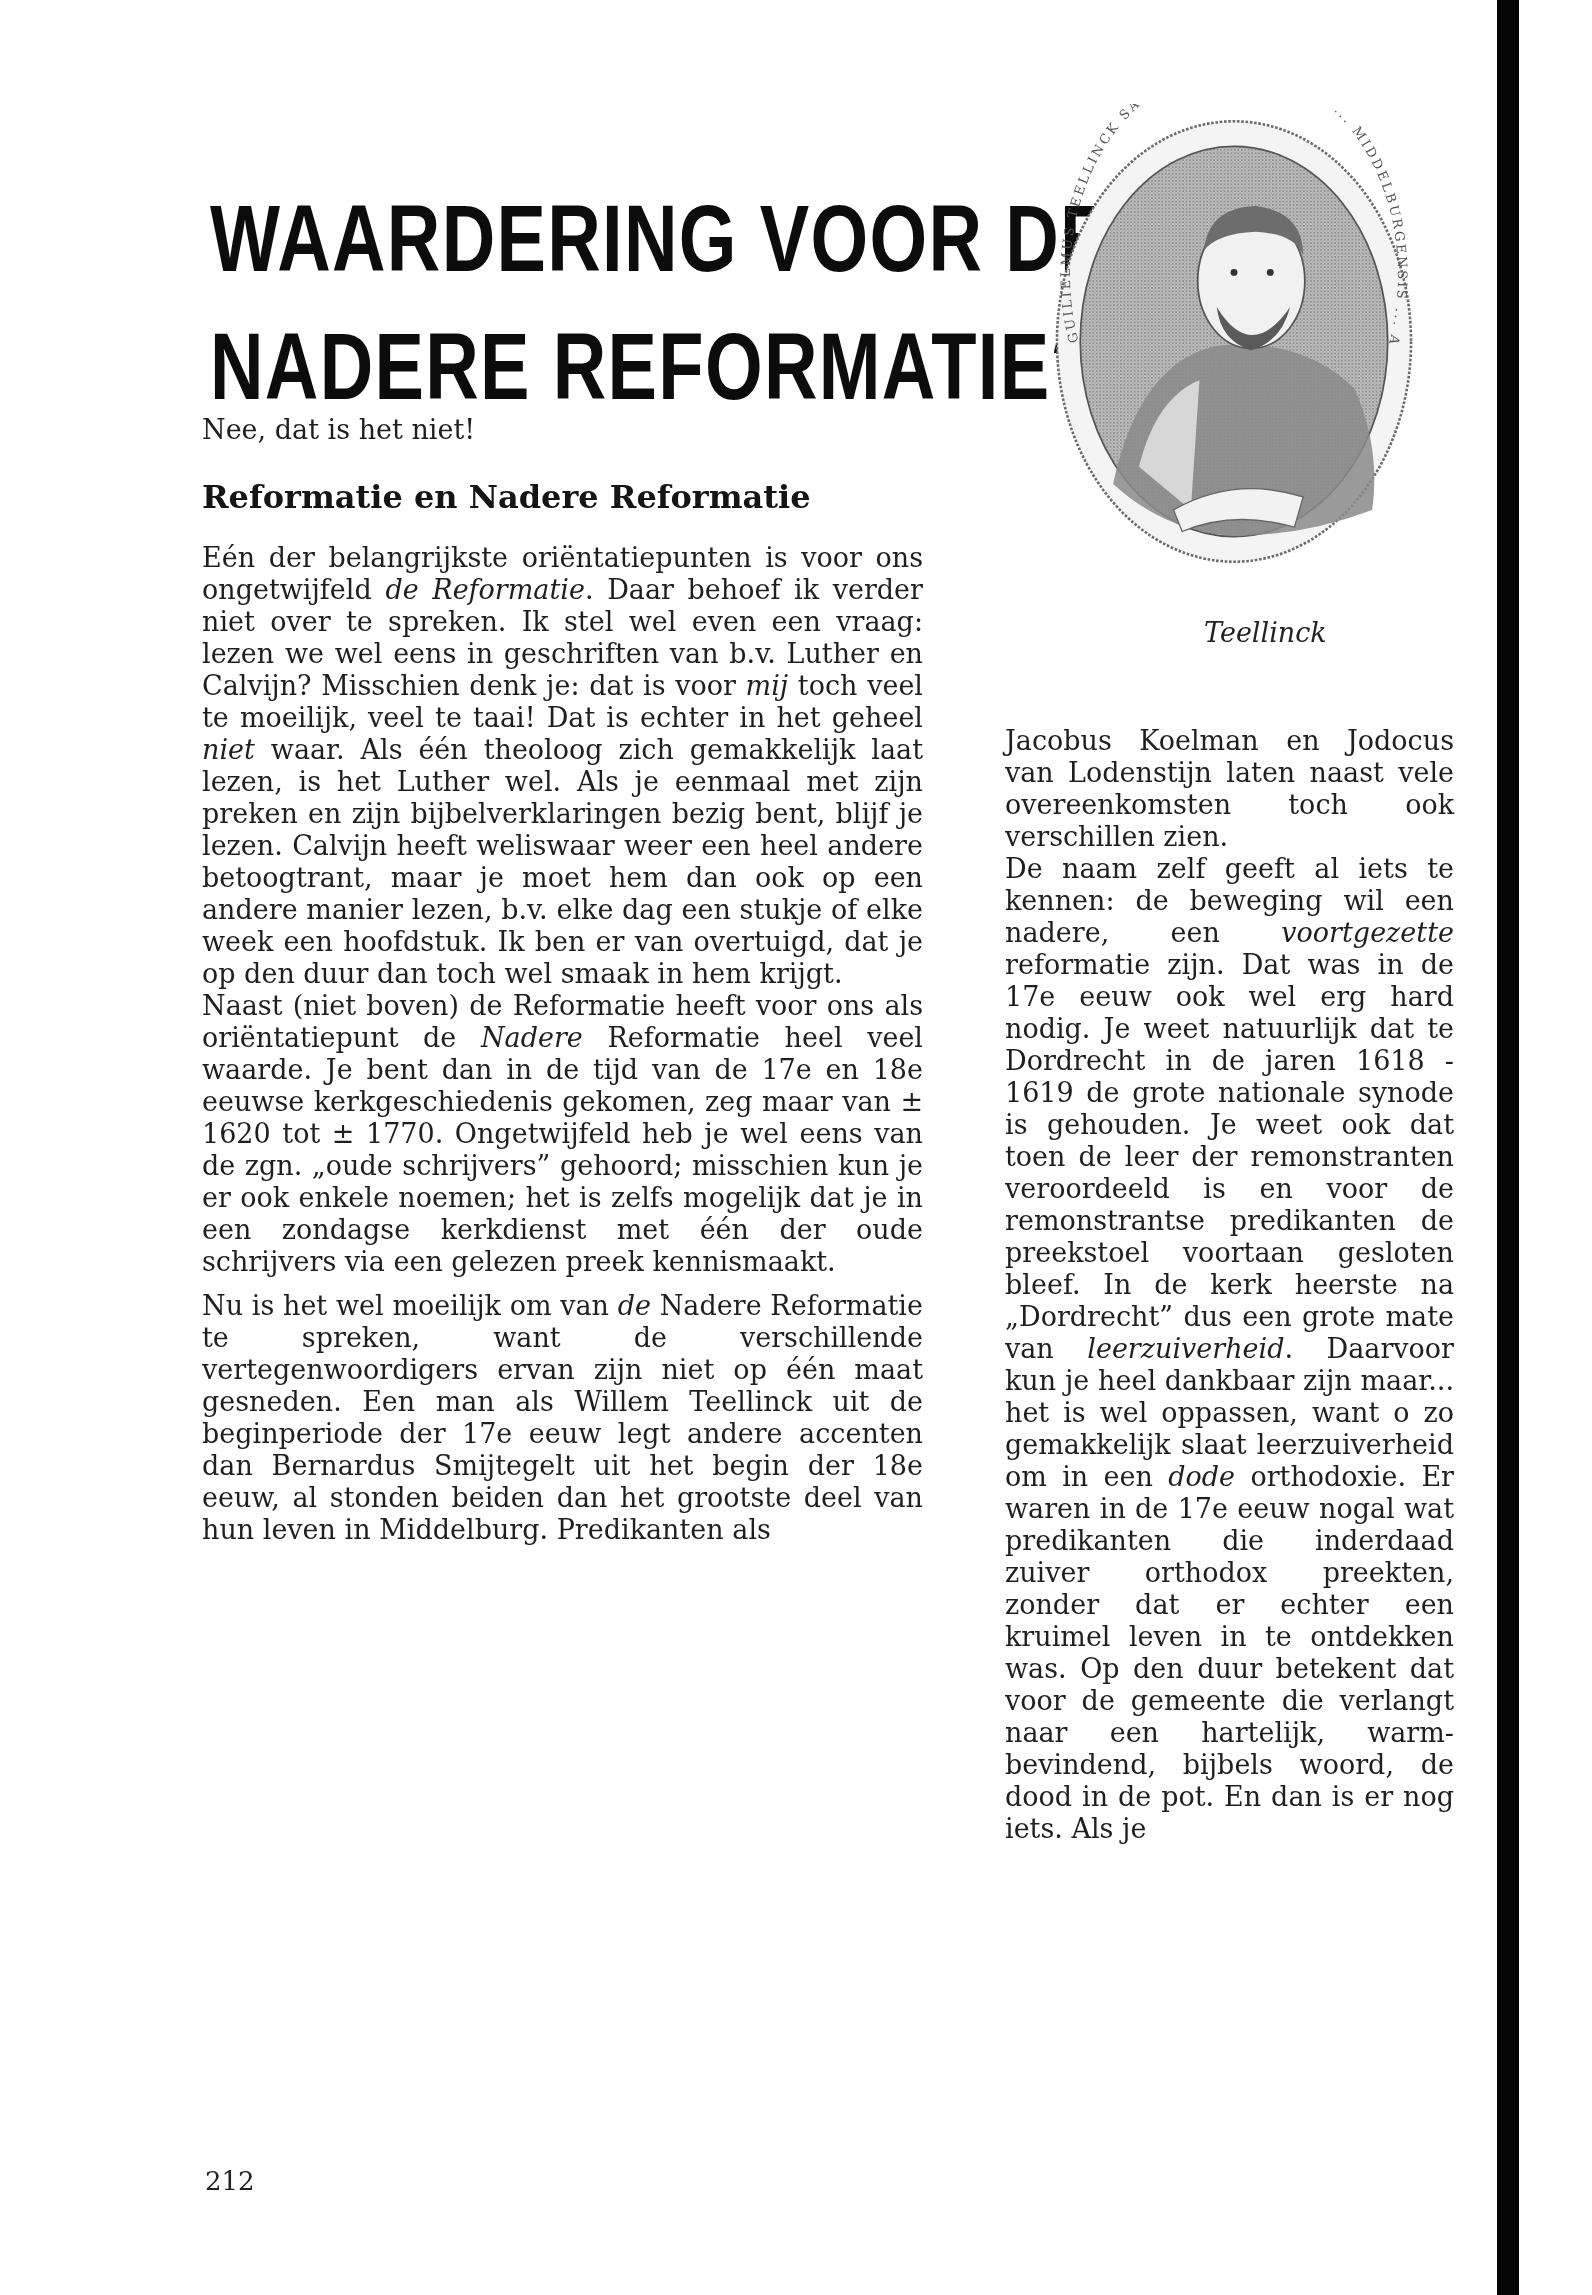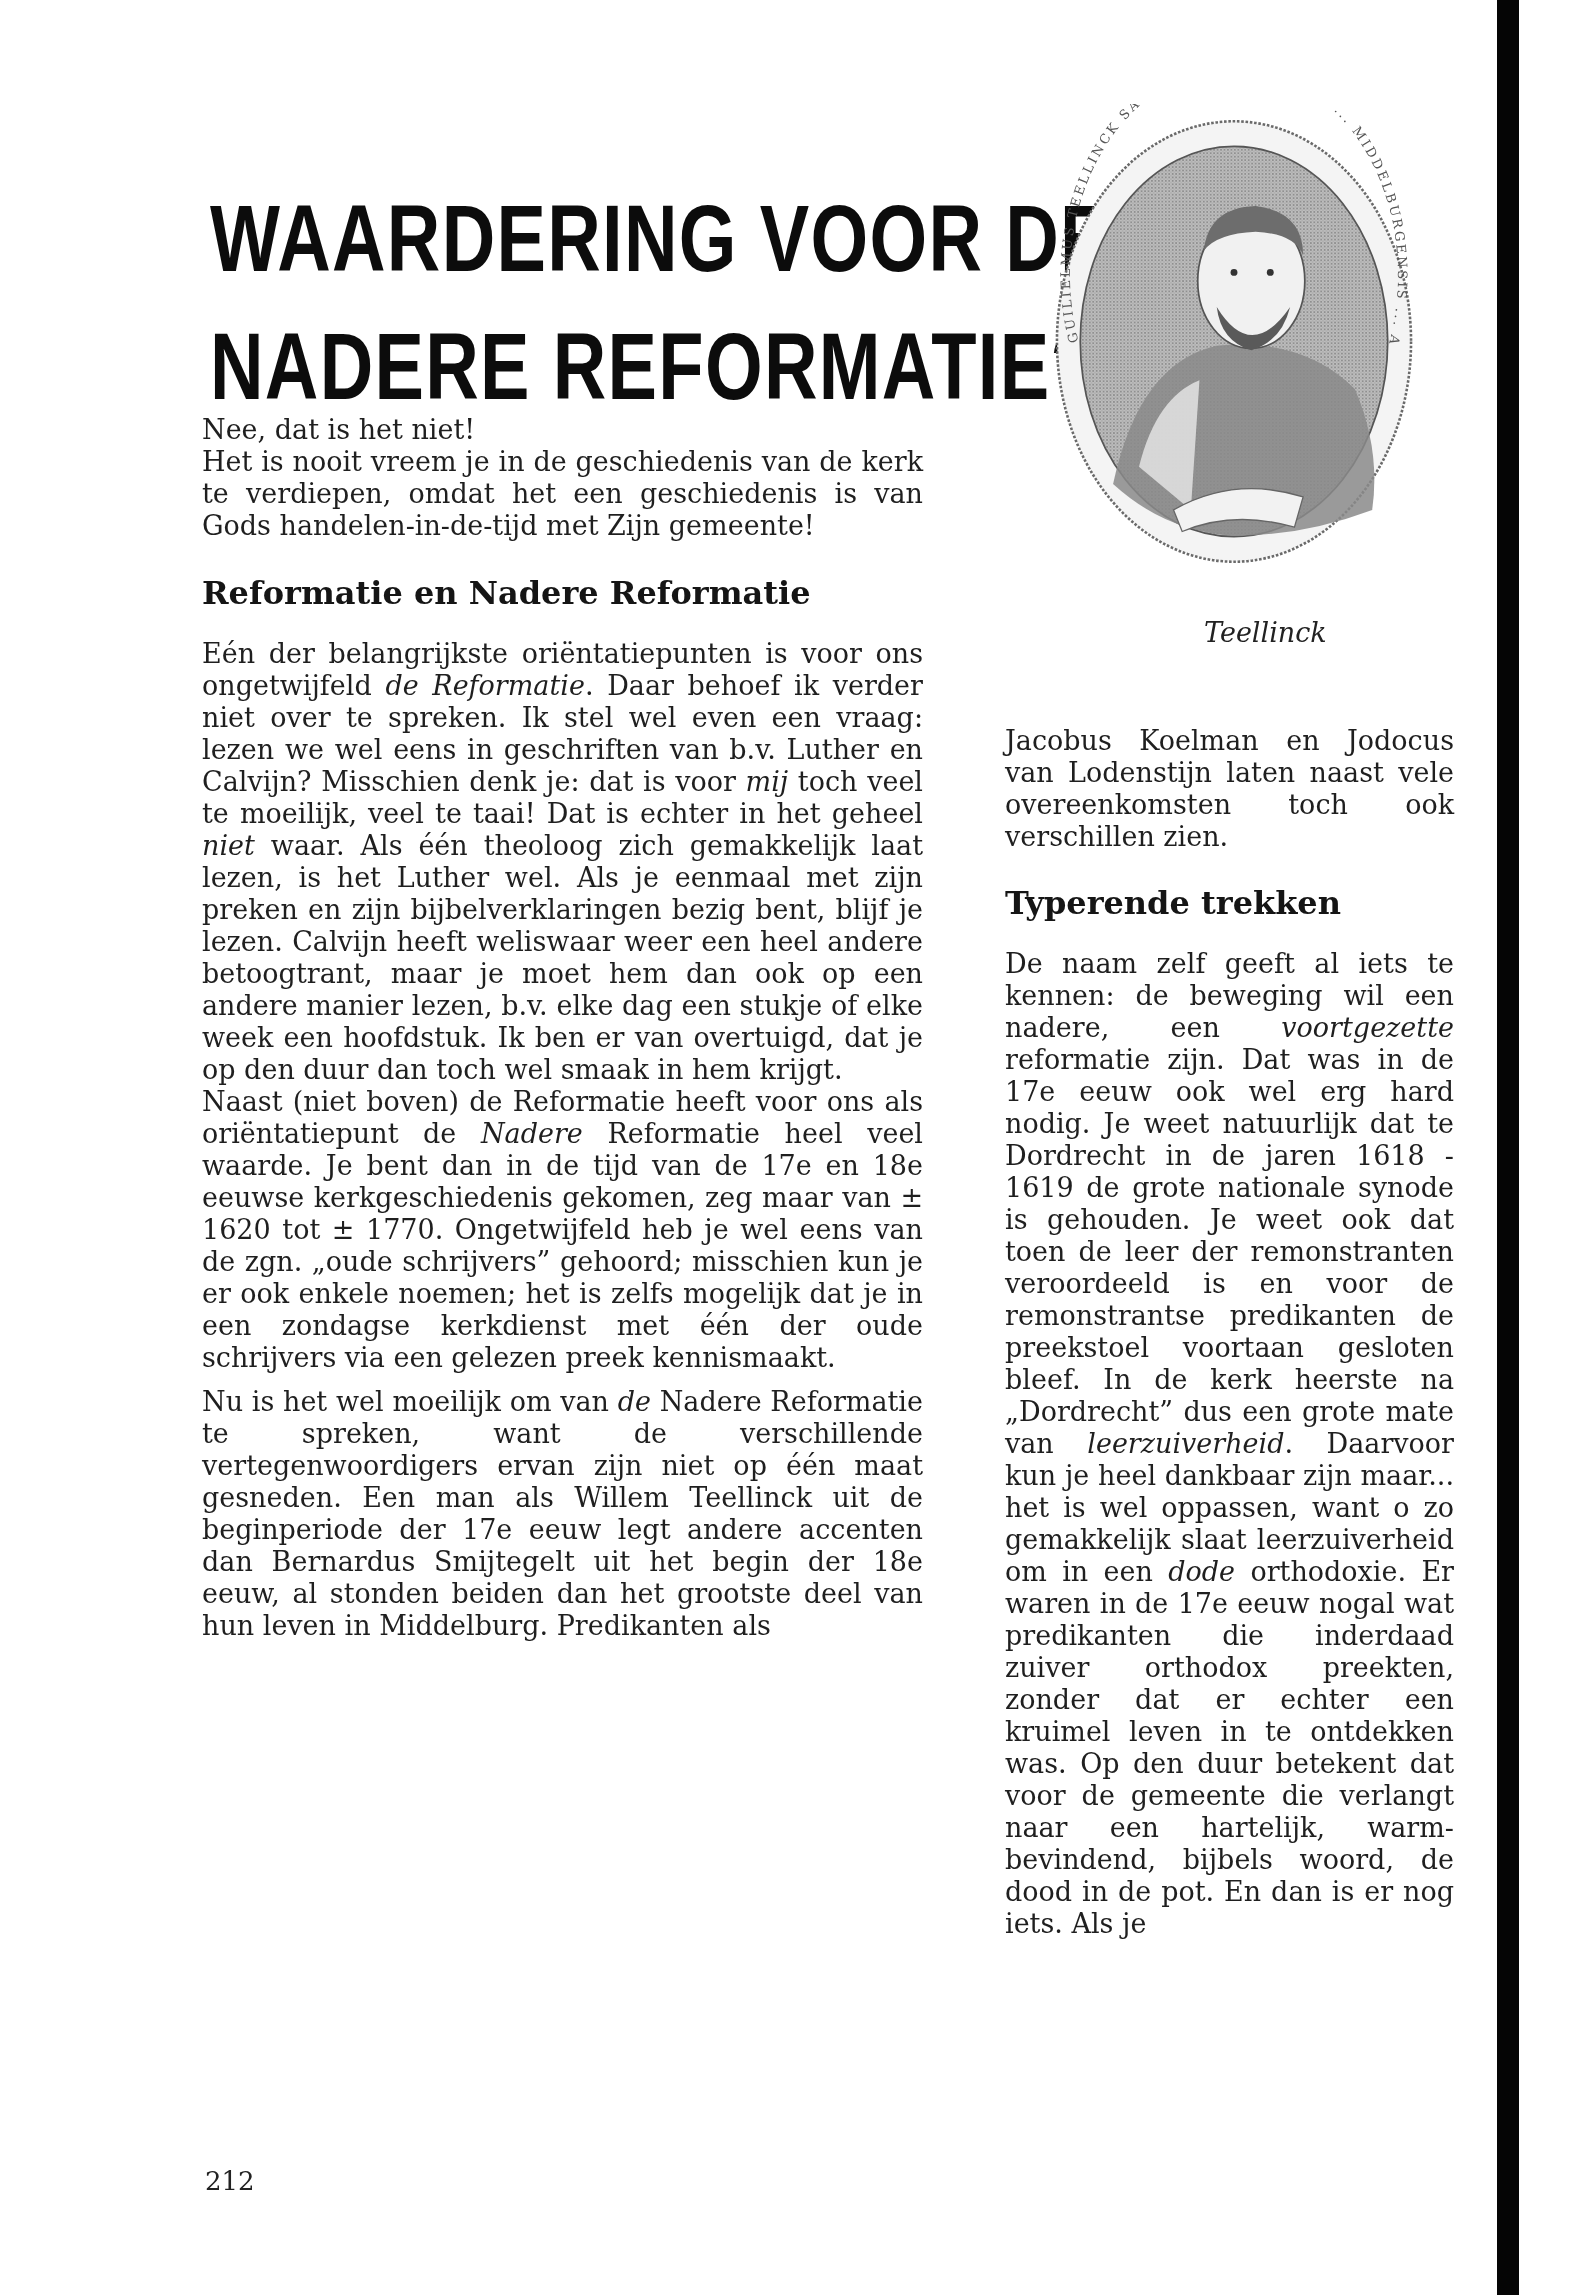"Het is nooit vreem je" p { html: <p>Het is nooit vreem je in de geschiedenis van de kerk te verdiepen, omdat het een geschiedenis is van Gods handelen-in-de-tijd met Zijn gemeente!</p> -> none }
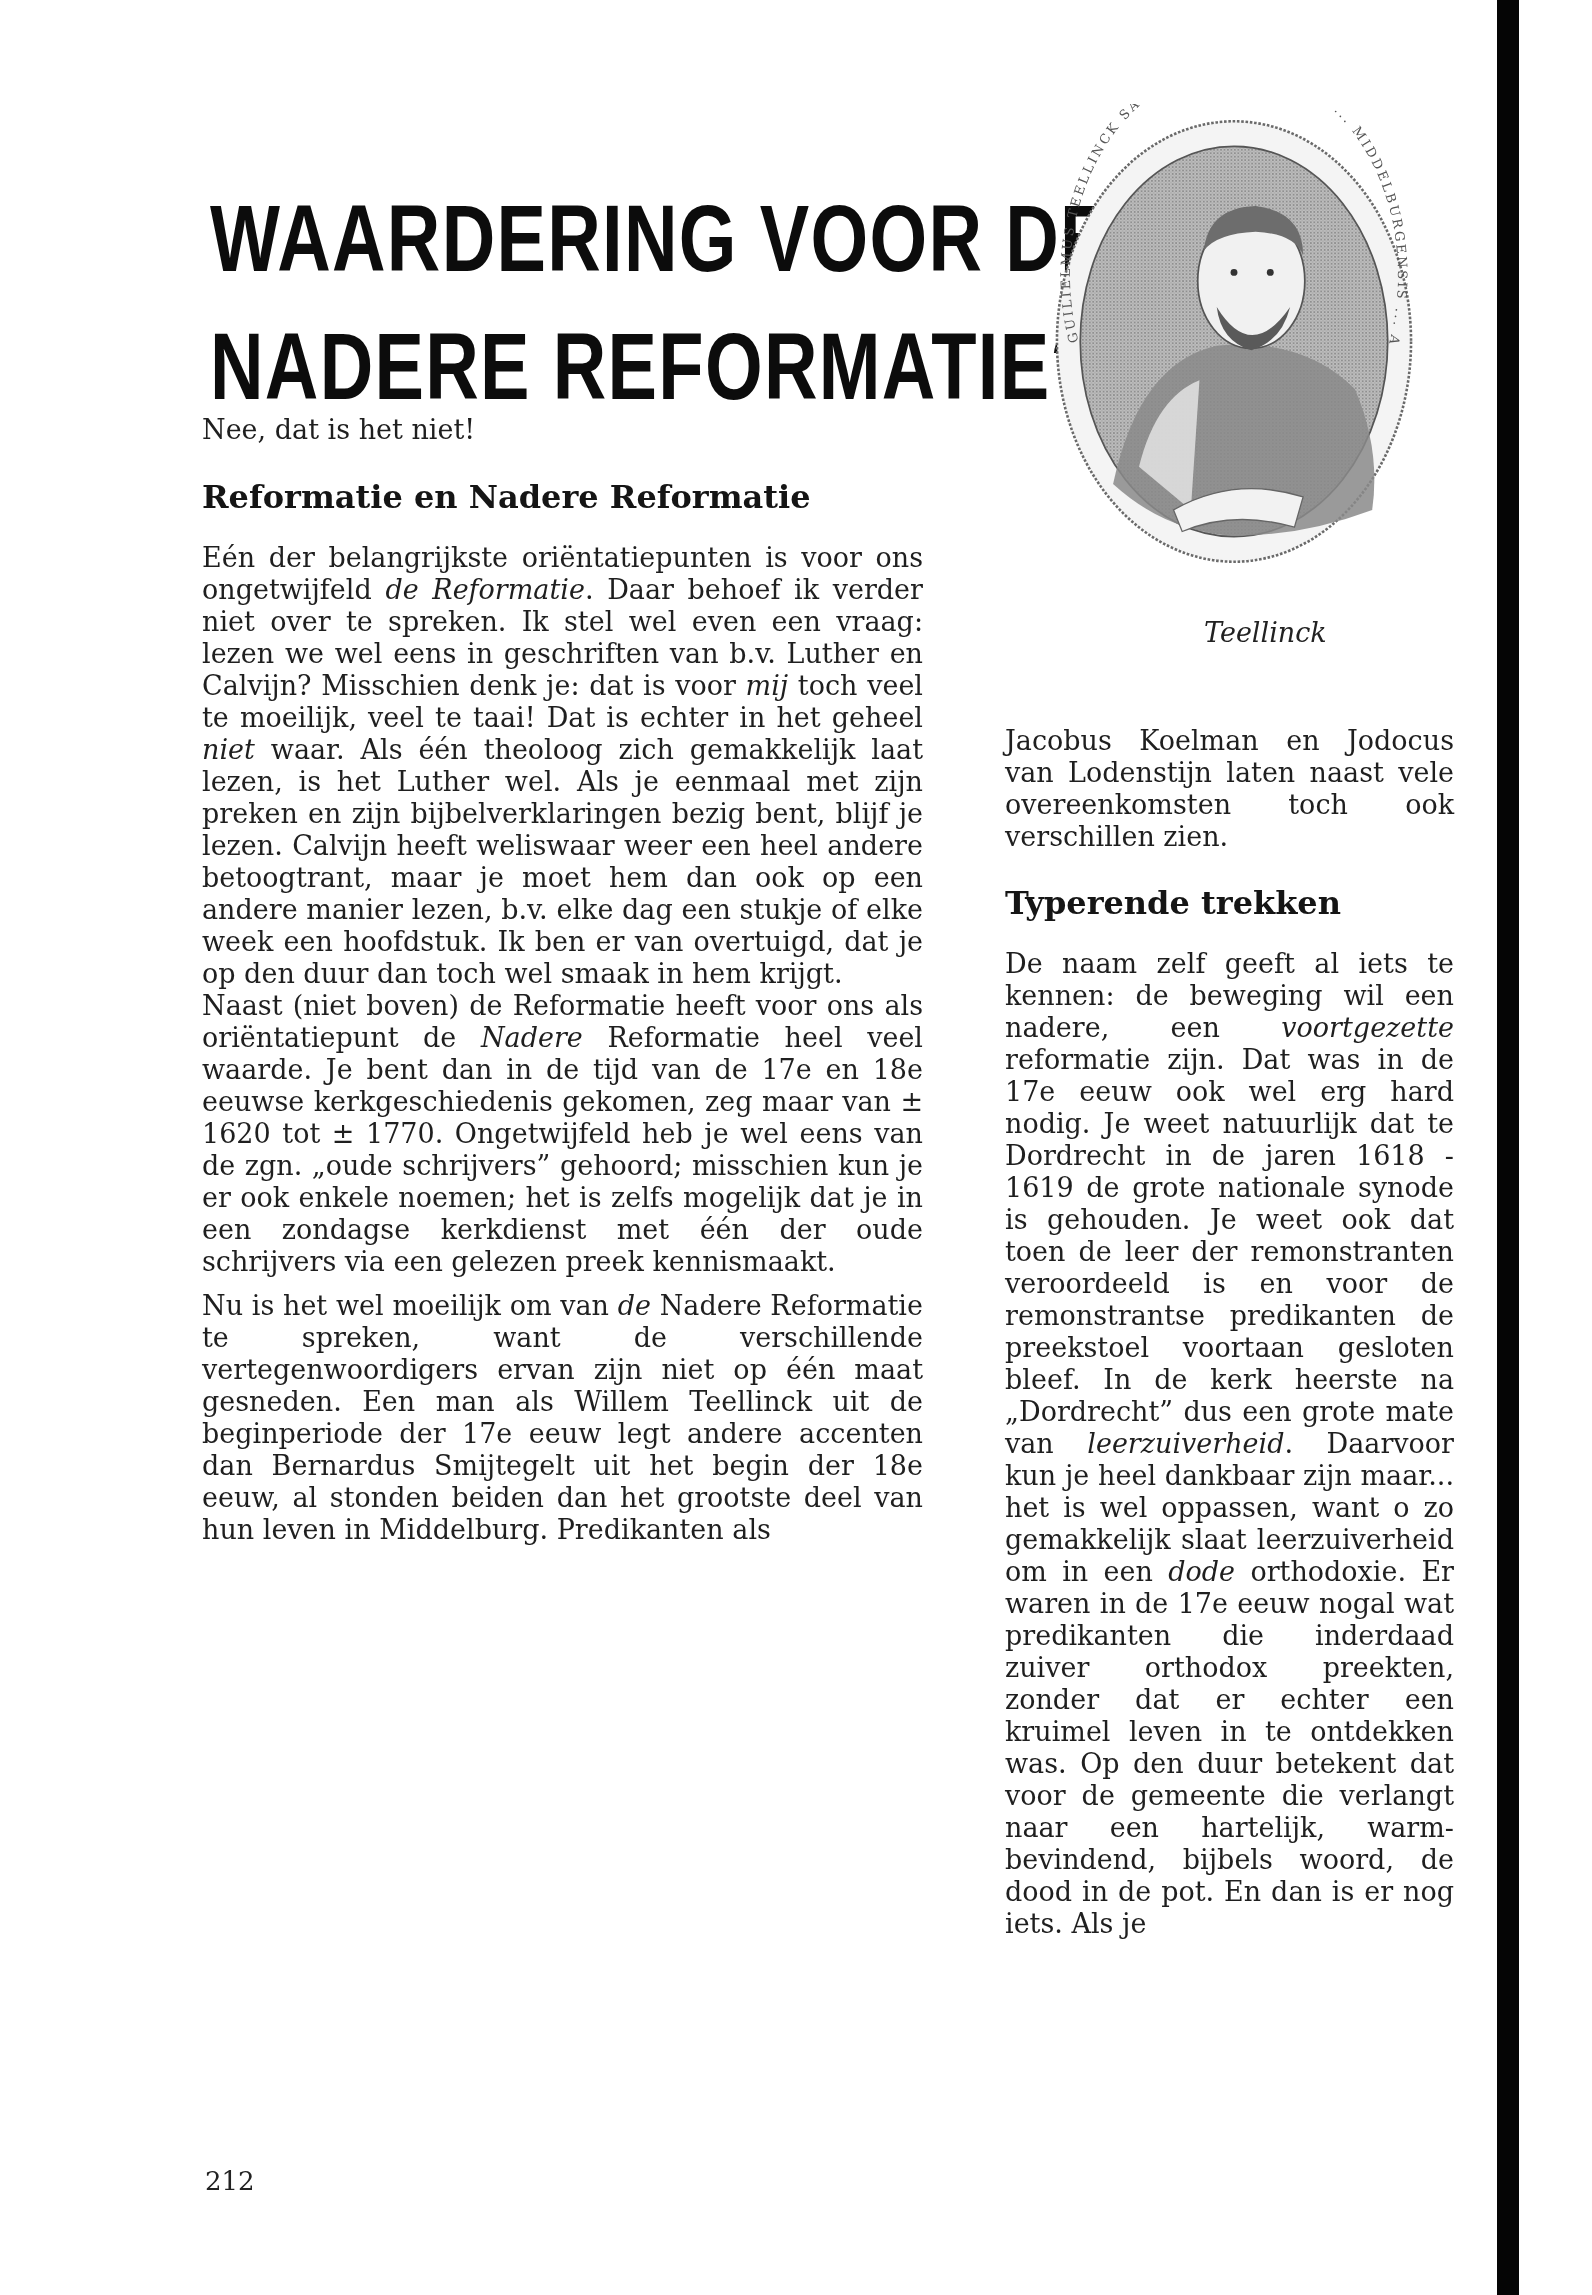"Typerende trekken" h2 { html: <h2>Typerende trekken</h2> -> none }
